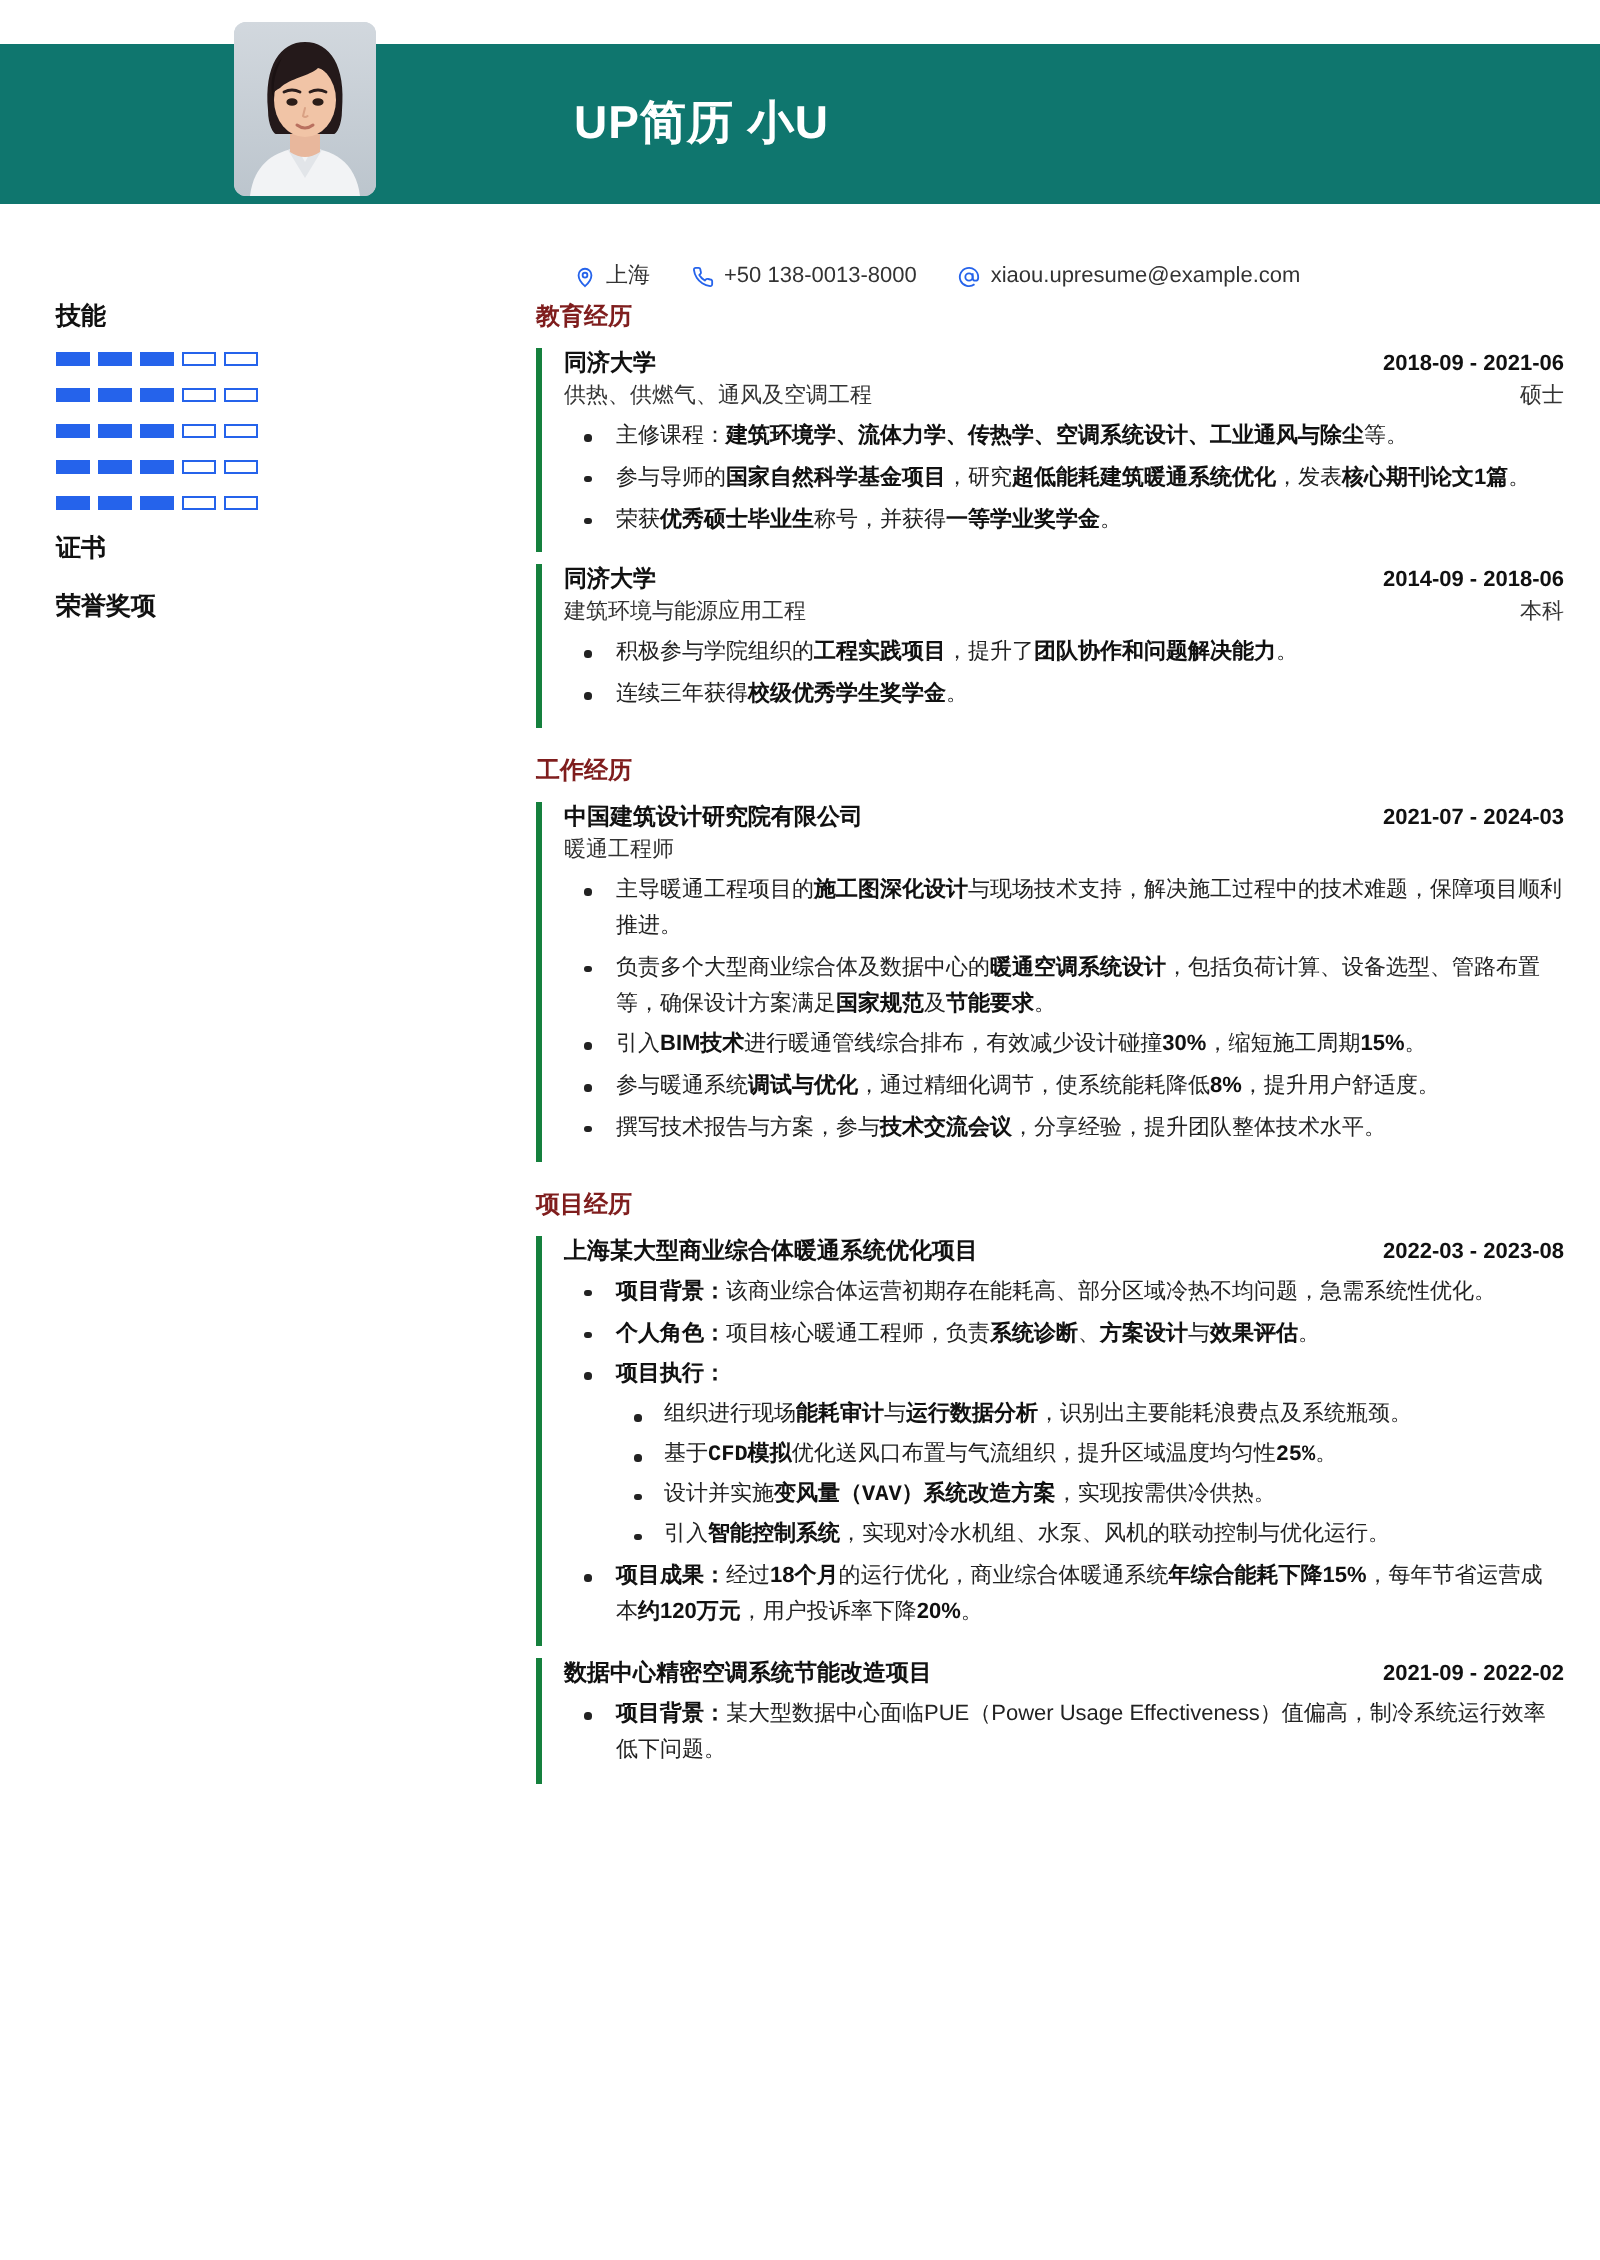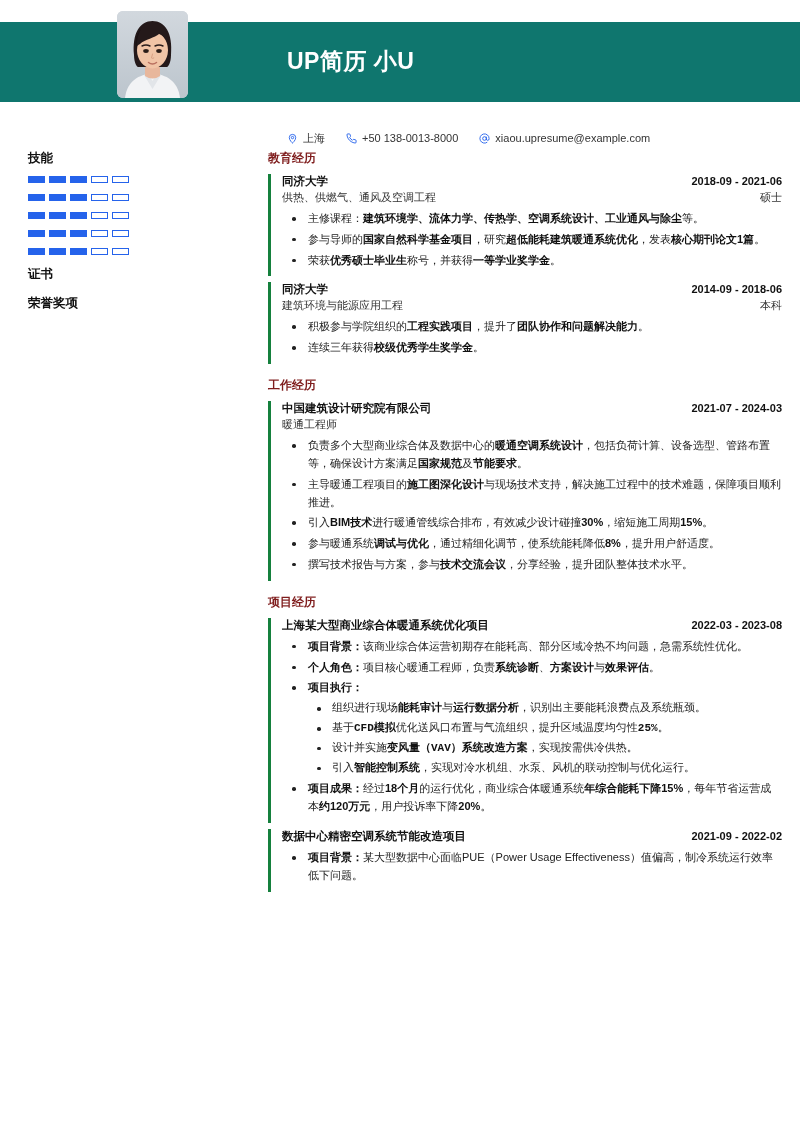"负责多个大型商业综合体及数据中心的暖通空调系统设计，包括负荷计算、设备选型、管路" li { order: before "主导暖通工程项目的施工图深化设计与现场技术支持，解决施工过程中的技术难题，保障项" -> after "主导暖通工程项目的施工图深化设计与现场技术支持，解决施工过程中的技术难题，保障项" }
